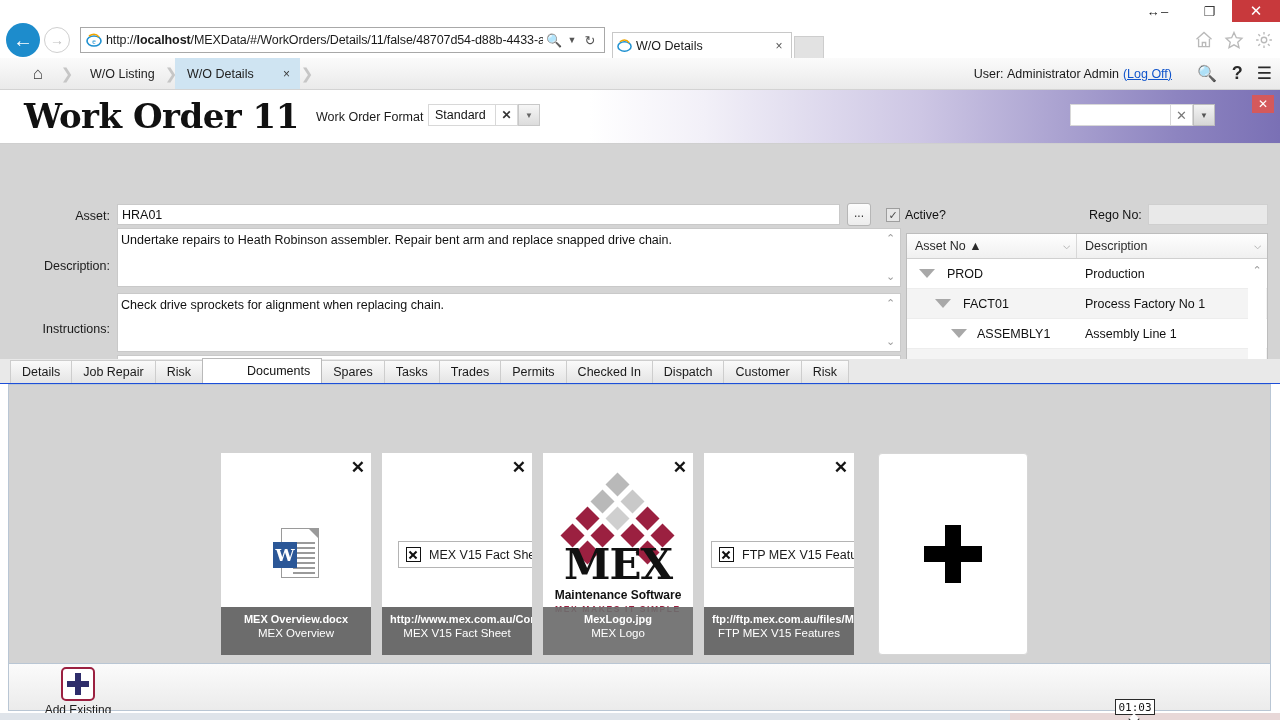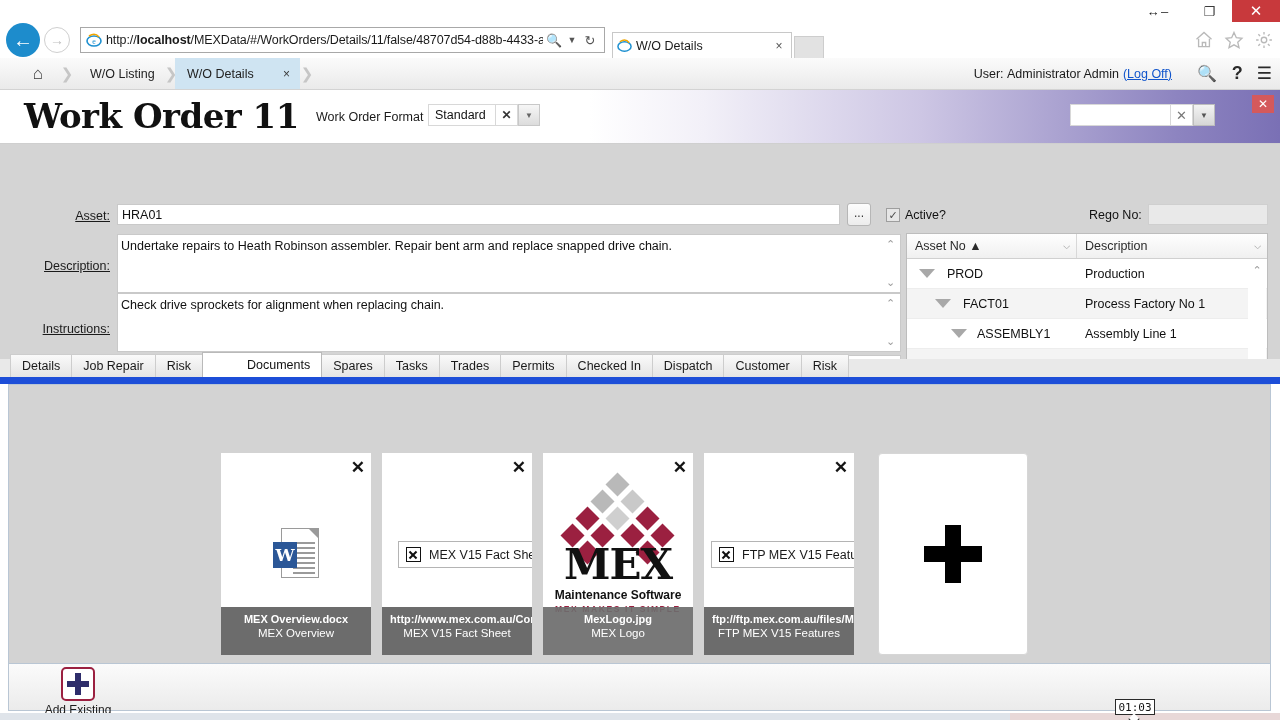"Asset:" .fld-label { text-decoration: underline -> none }
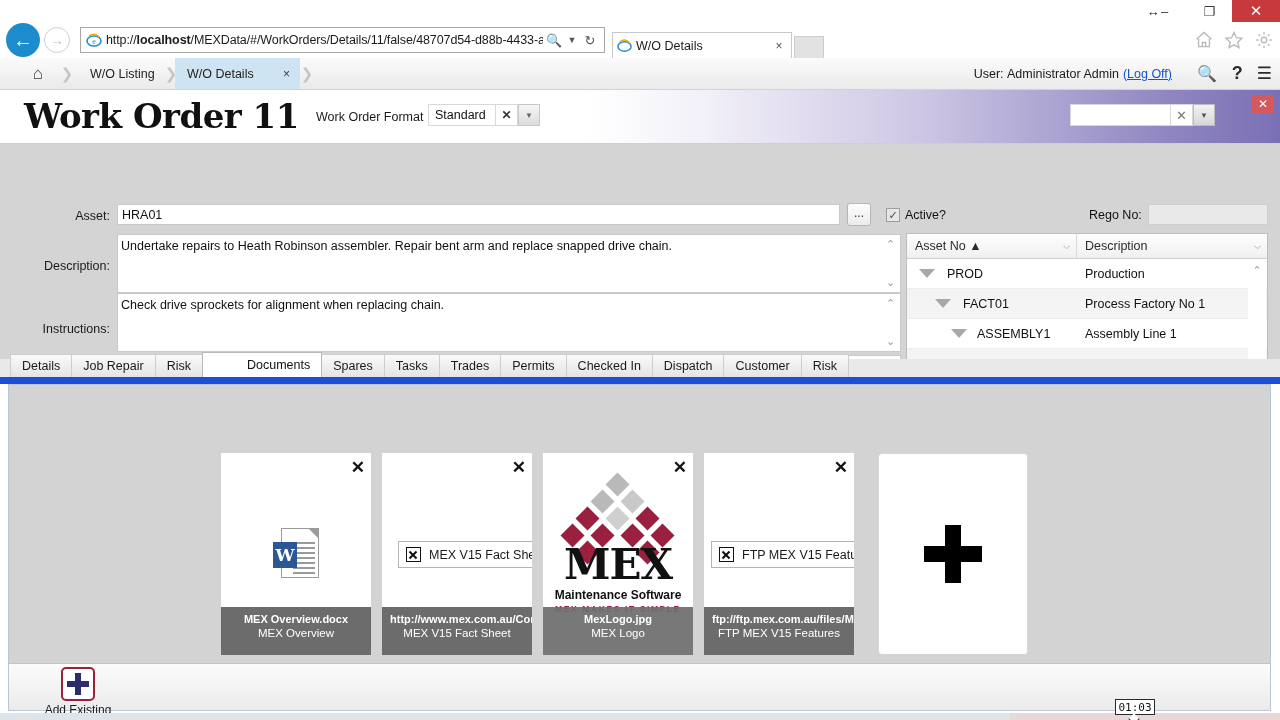"Undertake repairs to Heath Robinson" #tb-desc { top: 90px -> 84px }
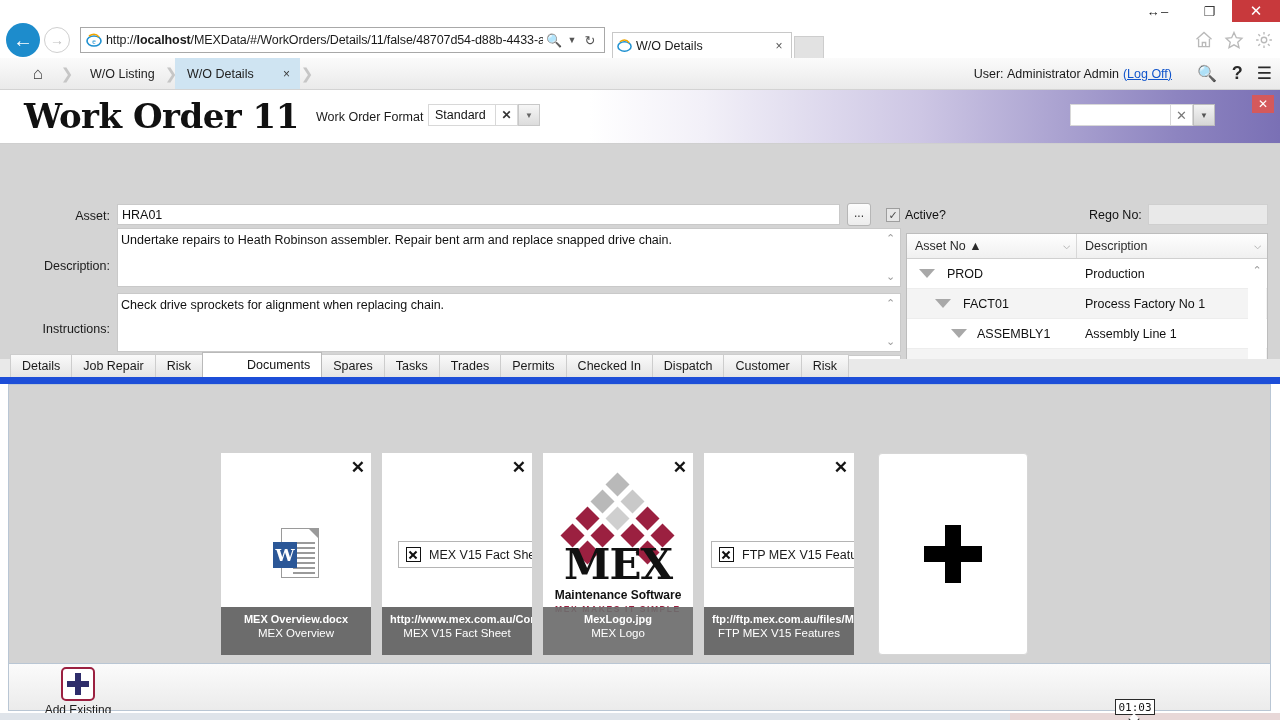"Details" #tabbar { border-bottom: 7px solid #1d4ed8 -> 1px solid #1d4ed8 }
